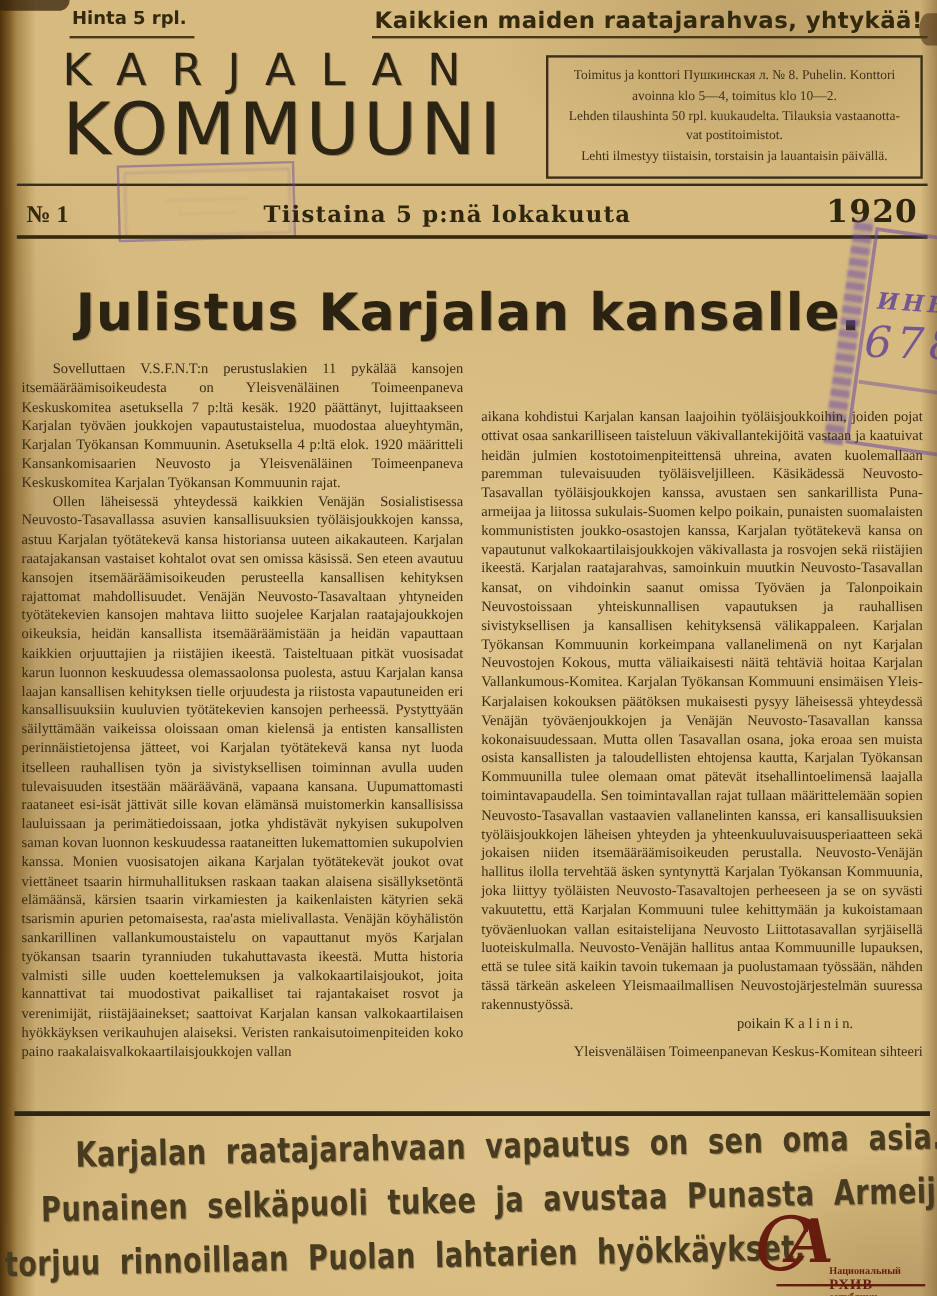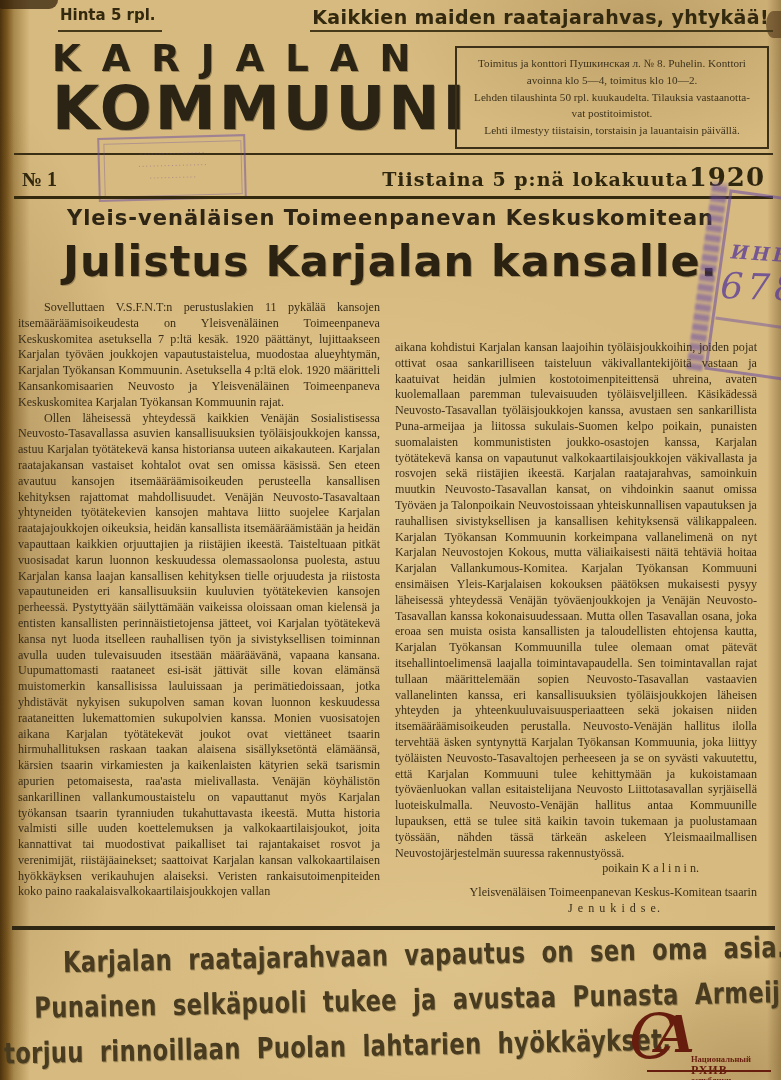"KARJALAN" .title { font-weight: bold -> normal }
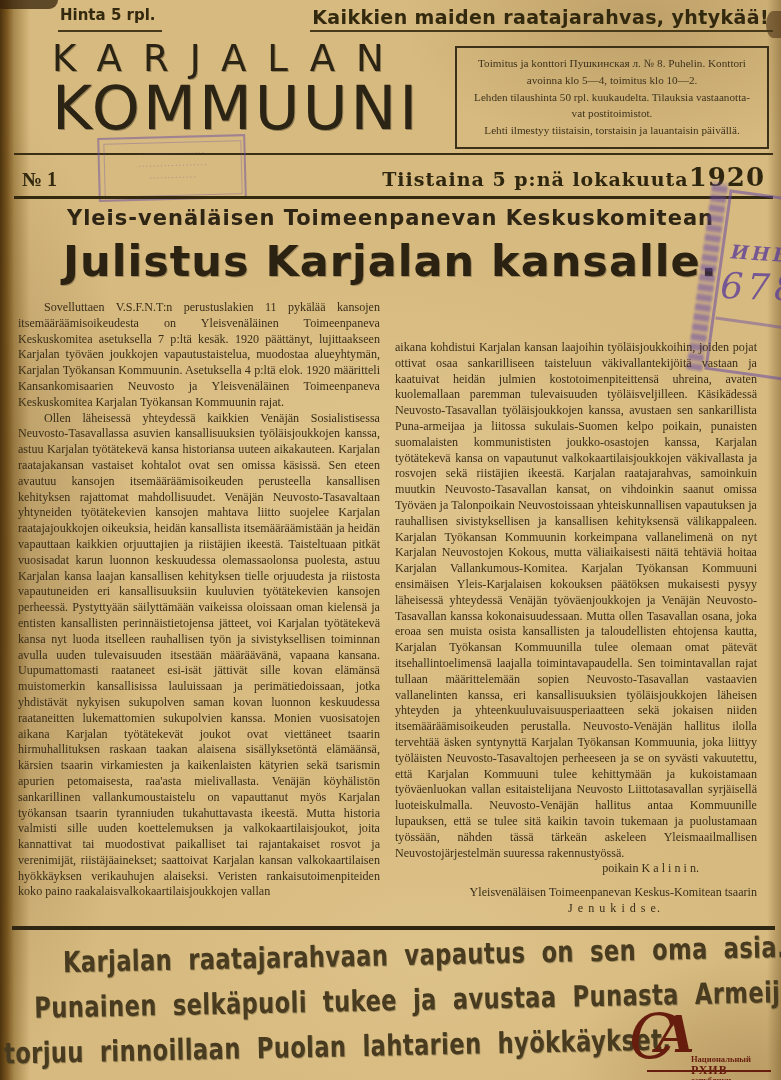"Tiistaina 5 p:nä lokakuuta" .issue-date { text-align: right -> center }
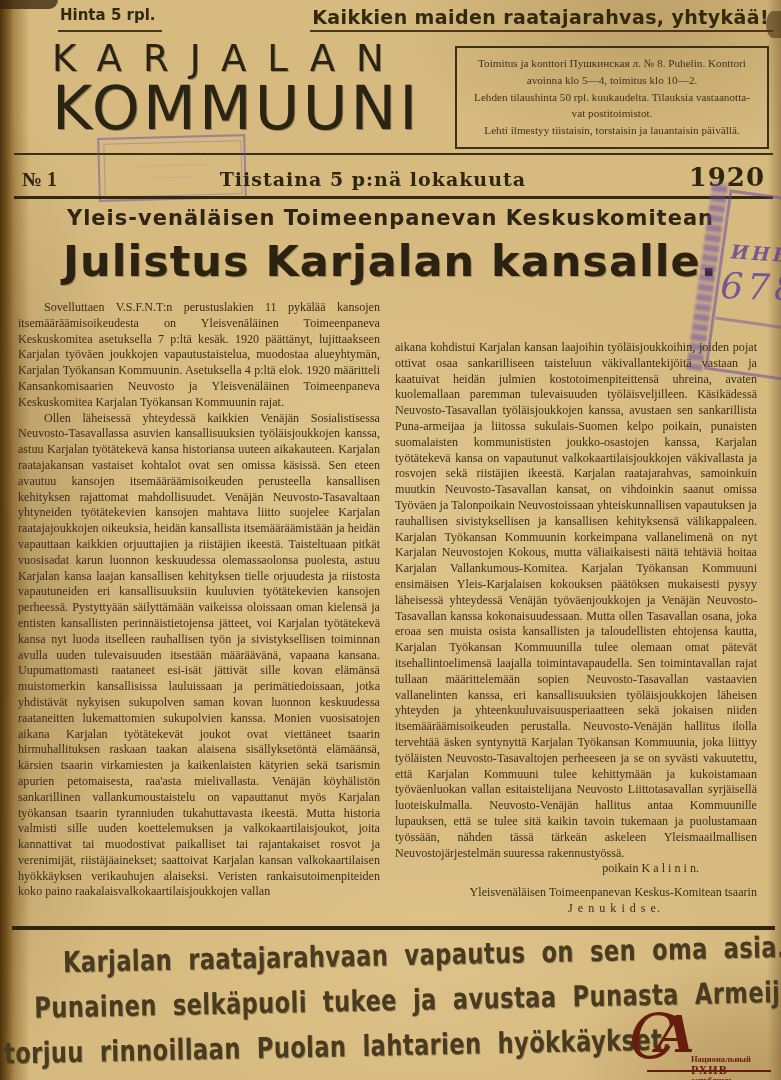"Yleis-venäläisen Toimeenpanevan" div.kicker { html: <div>Yleis-venäläisen Toimeenpanevan Keskuskomitean</div> -> none }
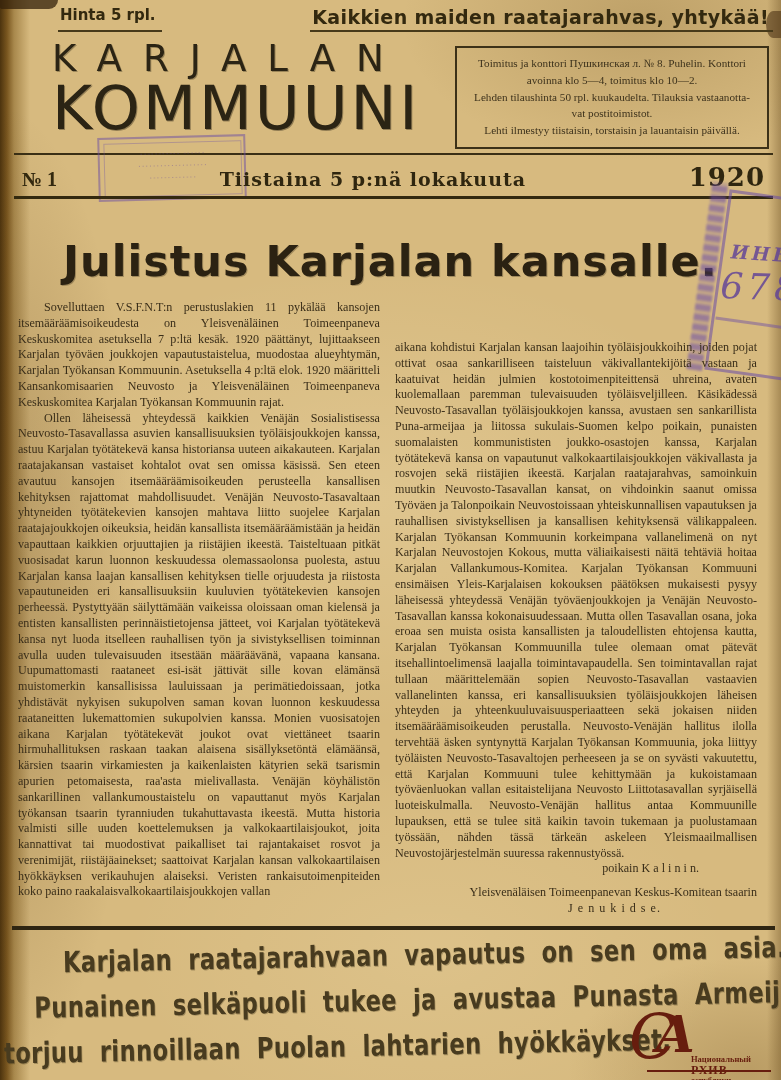"Sovelluttaen V.S.F.N.T:n perustuslakien" .cols { padding: 0 24px 0 18px -> 0 12px 0 18px }
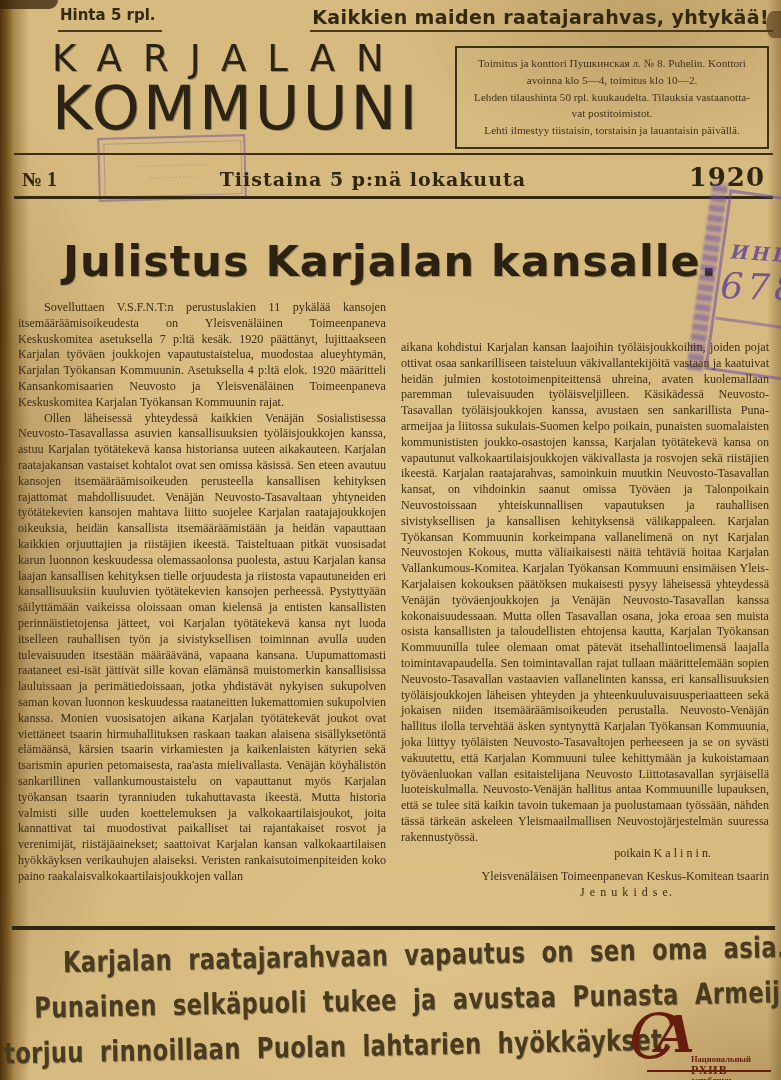"Yleisvenäläisen Toimeenpanevan" p.sig { text: tsaarin -> sihteeri }
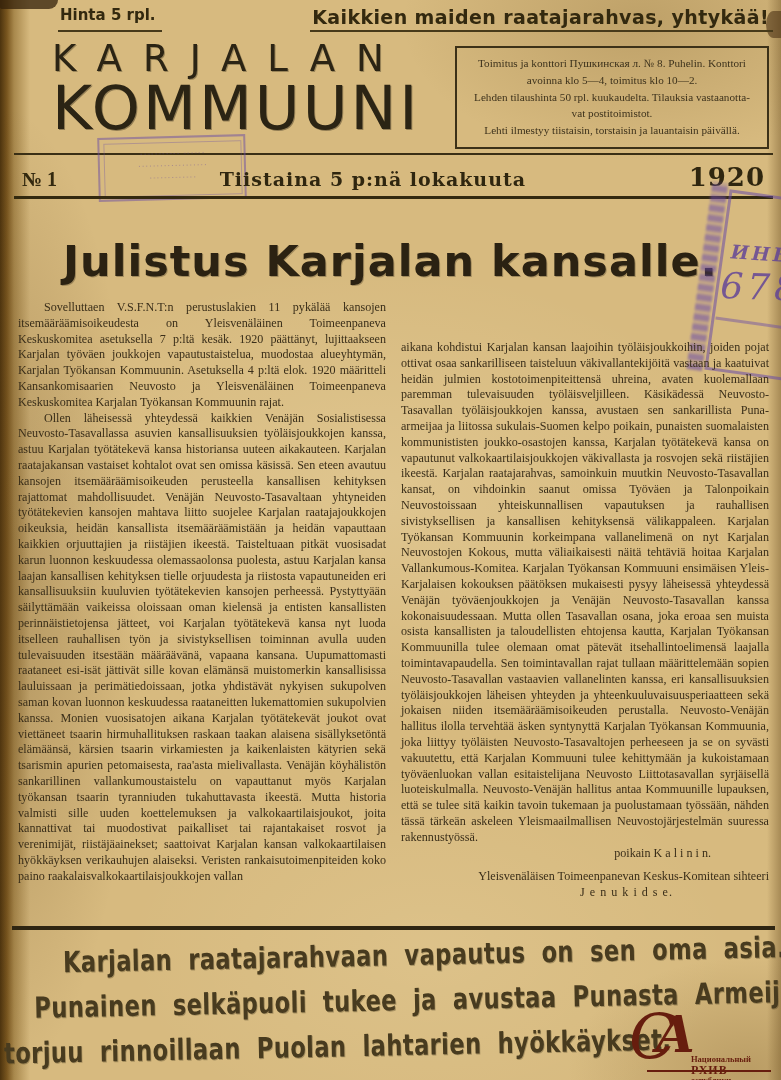"J e n u k" p.sig { html: <p> <span>J e n u k i d s e.</span> </p> -> none }
